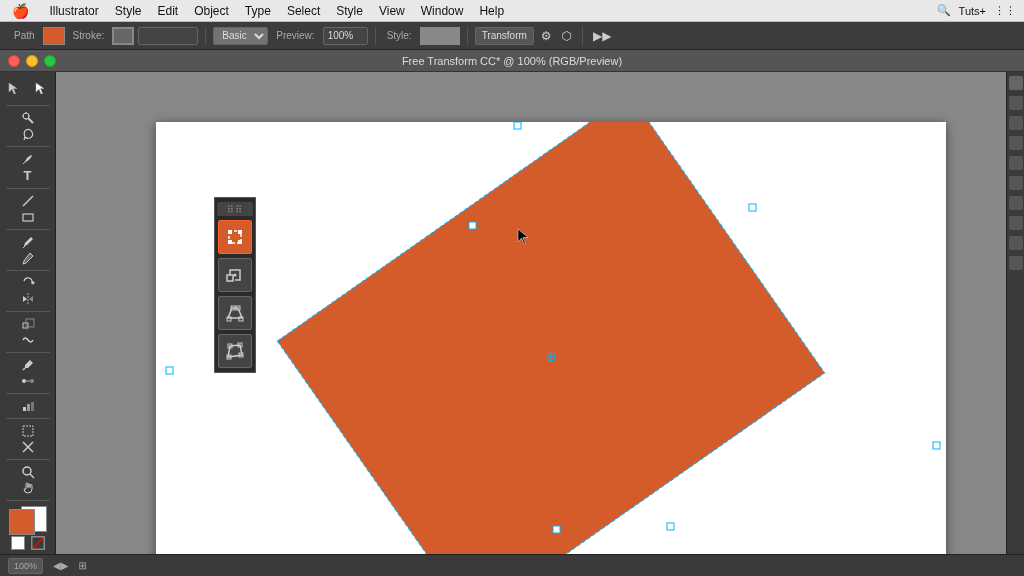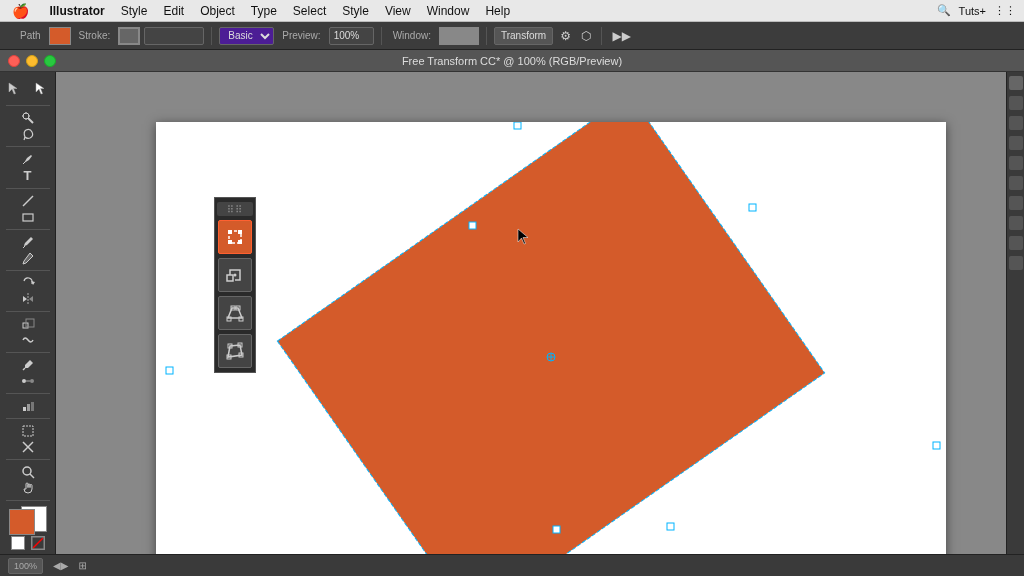"Illustrator" #menu-bar .app-name { font-weight: bold -> normal }
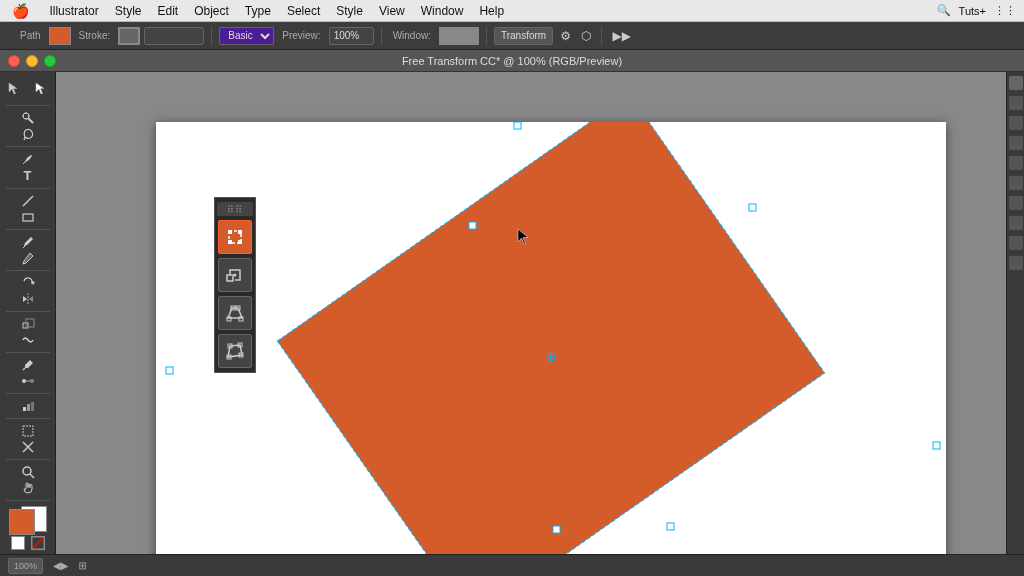"Path" #toolbar { padding: 0 16px -> 0 10px }
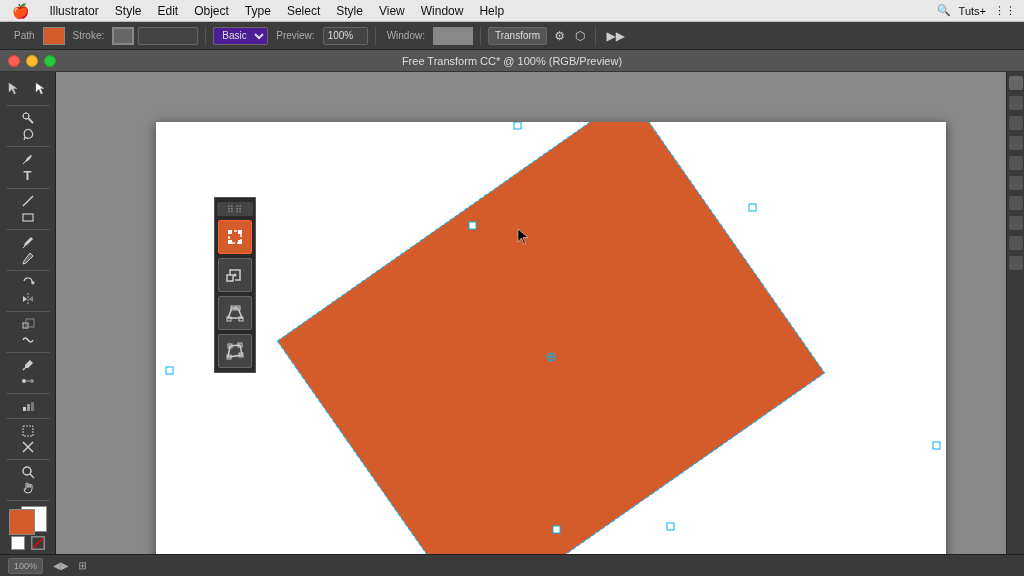"Basic" .toolbar-dropdown { background: #4c1d95 -> #737373 }
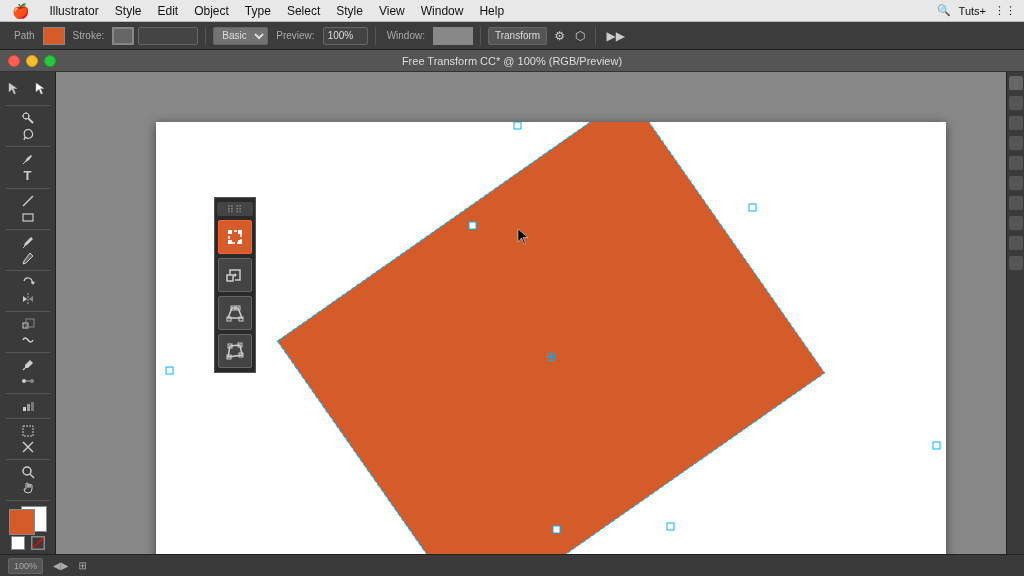"Window:" span.toolbar-label { text: Window -> Style }
